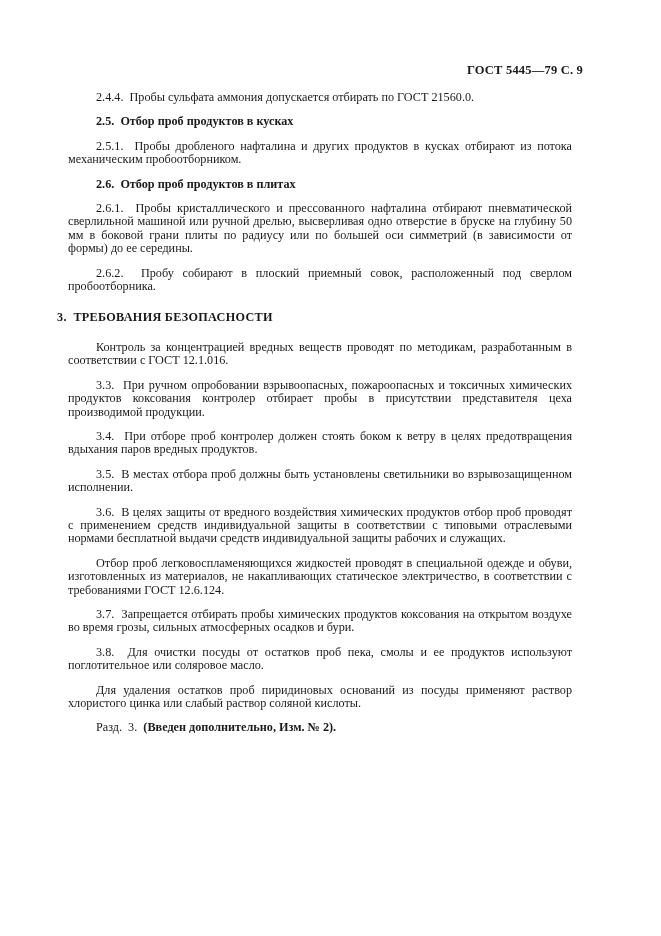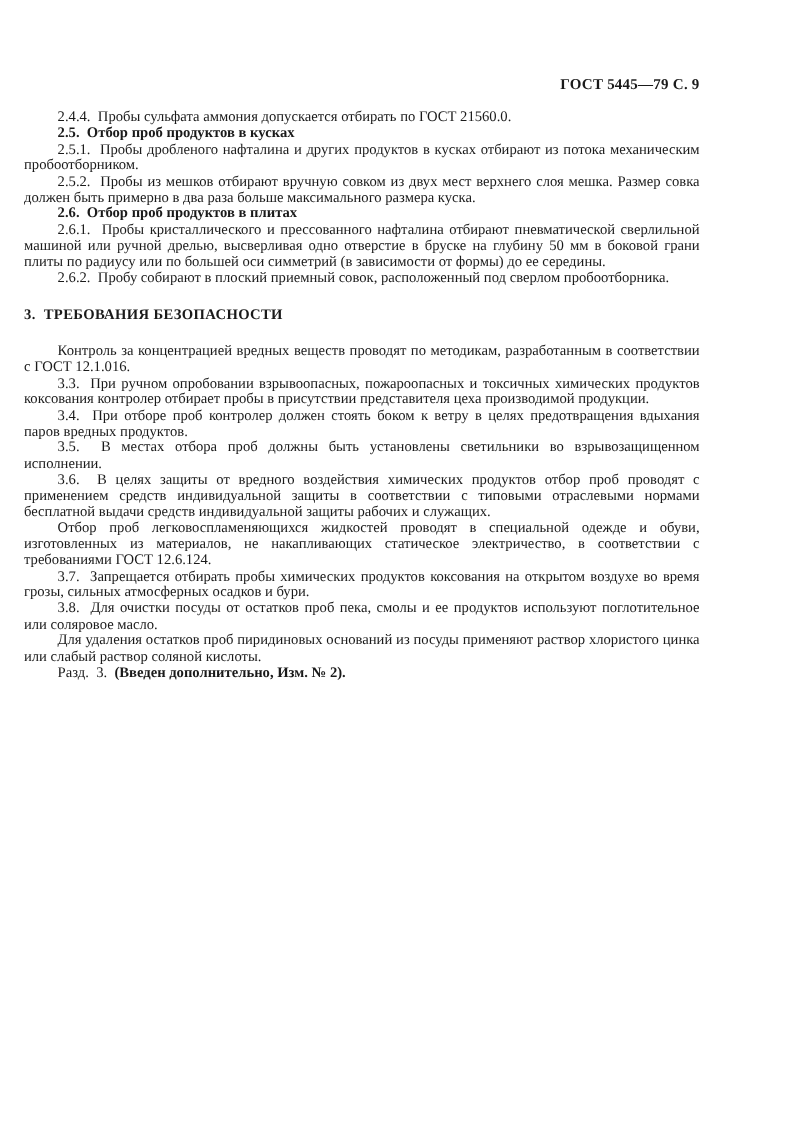"ГОСТ 5445—79 С. 9" .page { padding: 64px 78px 0 20px -> 64px 78px 0 57px }
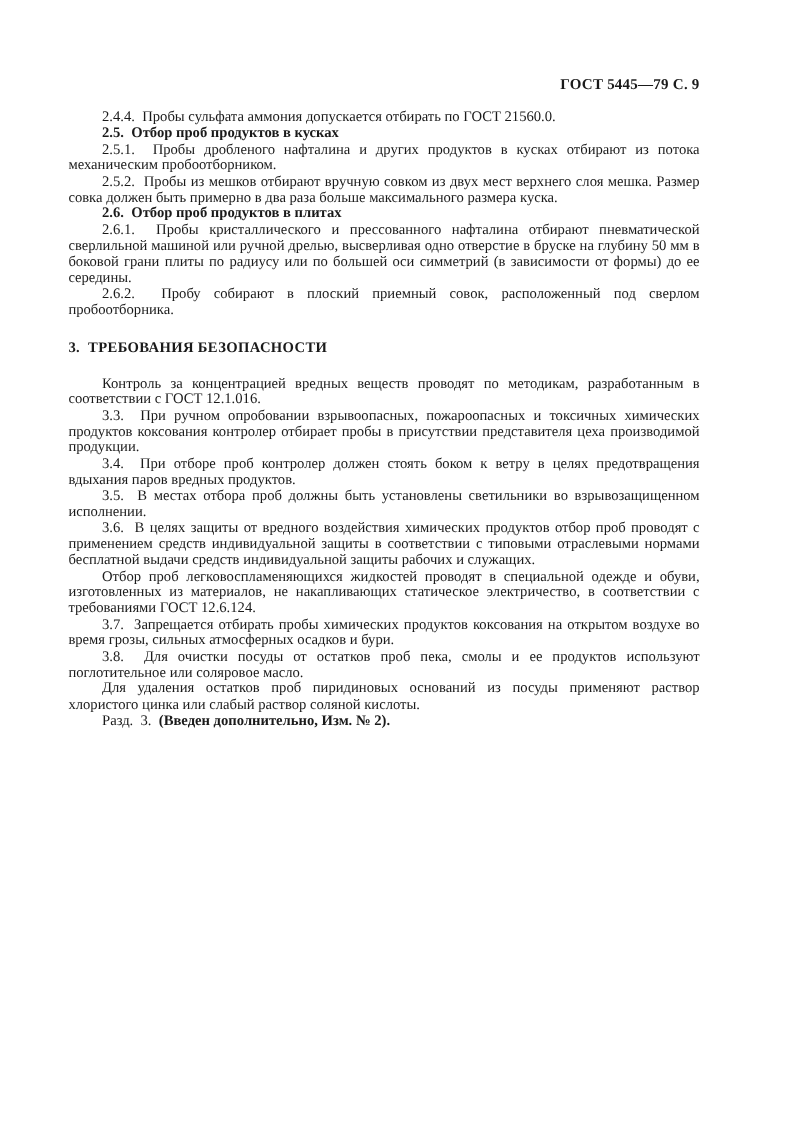"2.4.4. Пробы сульфата аммония" .content p { margin: 0 -> 11px }
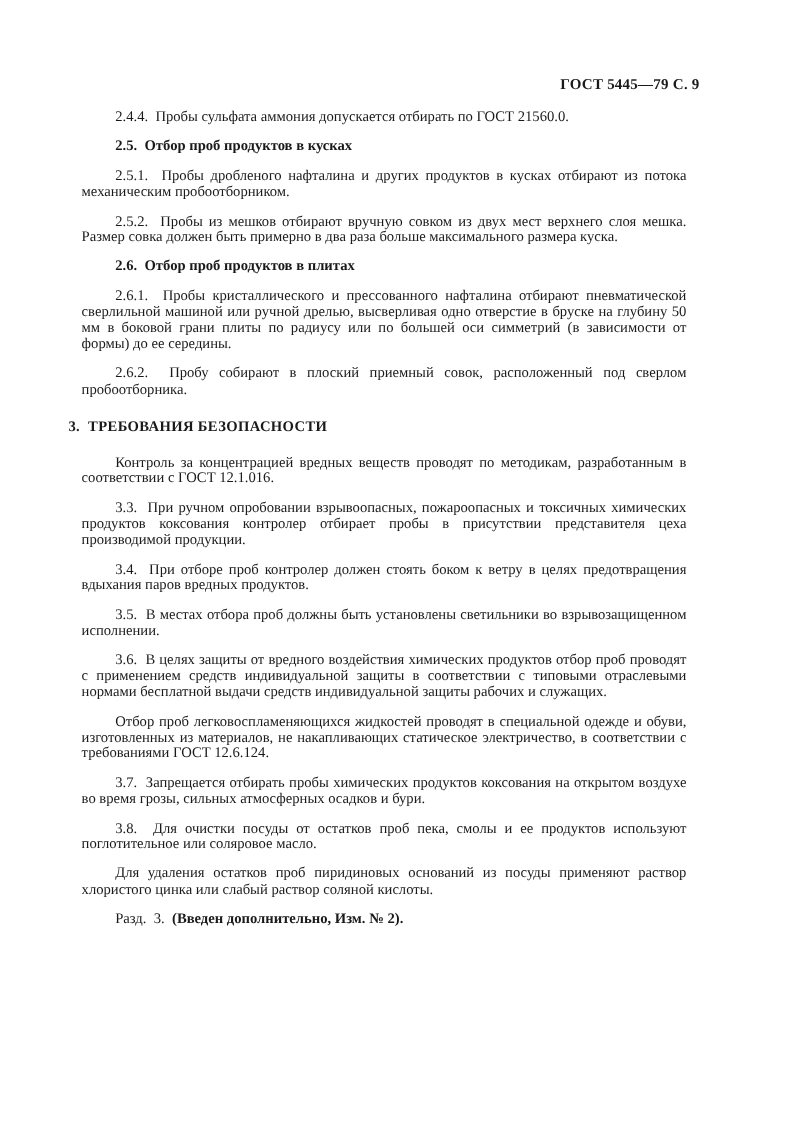"2.5.2. Пробы из мешков отбирают" p.para { html: <p>2.5.2.&nbsp; Пробы из мешков отбирают вручную совком из двух мест верхнего слоя мешка. Размер совка должен быть примерно в два раза больше максимального размера куска.</p> -> none }
